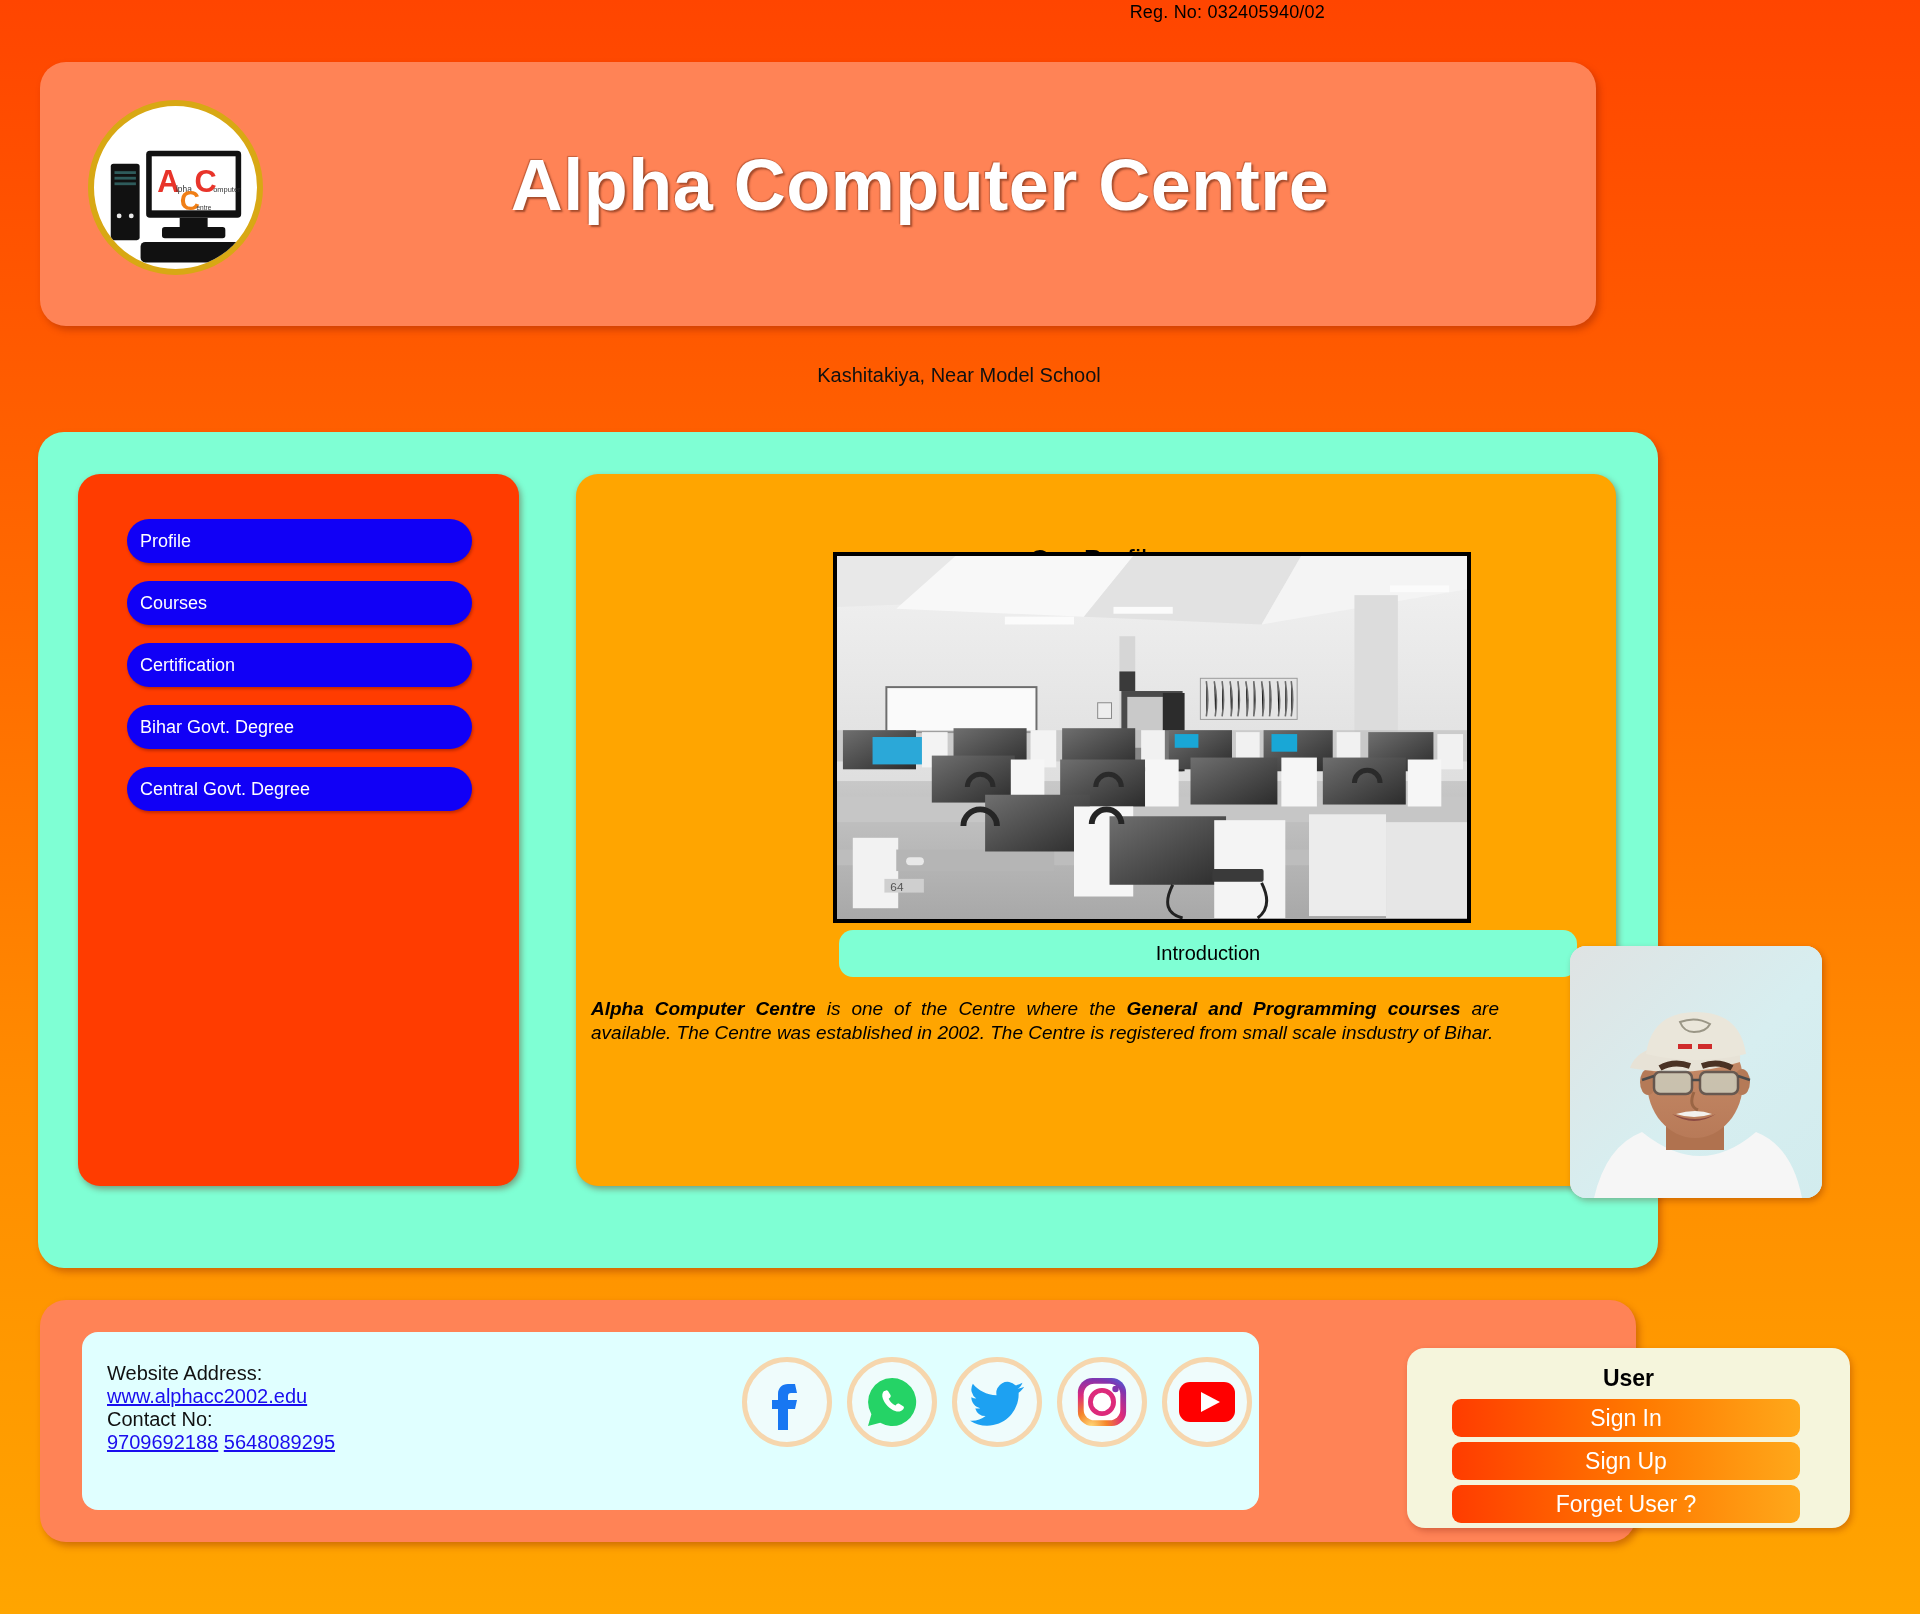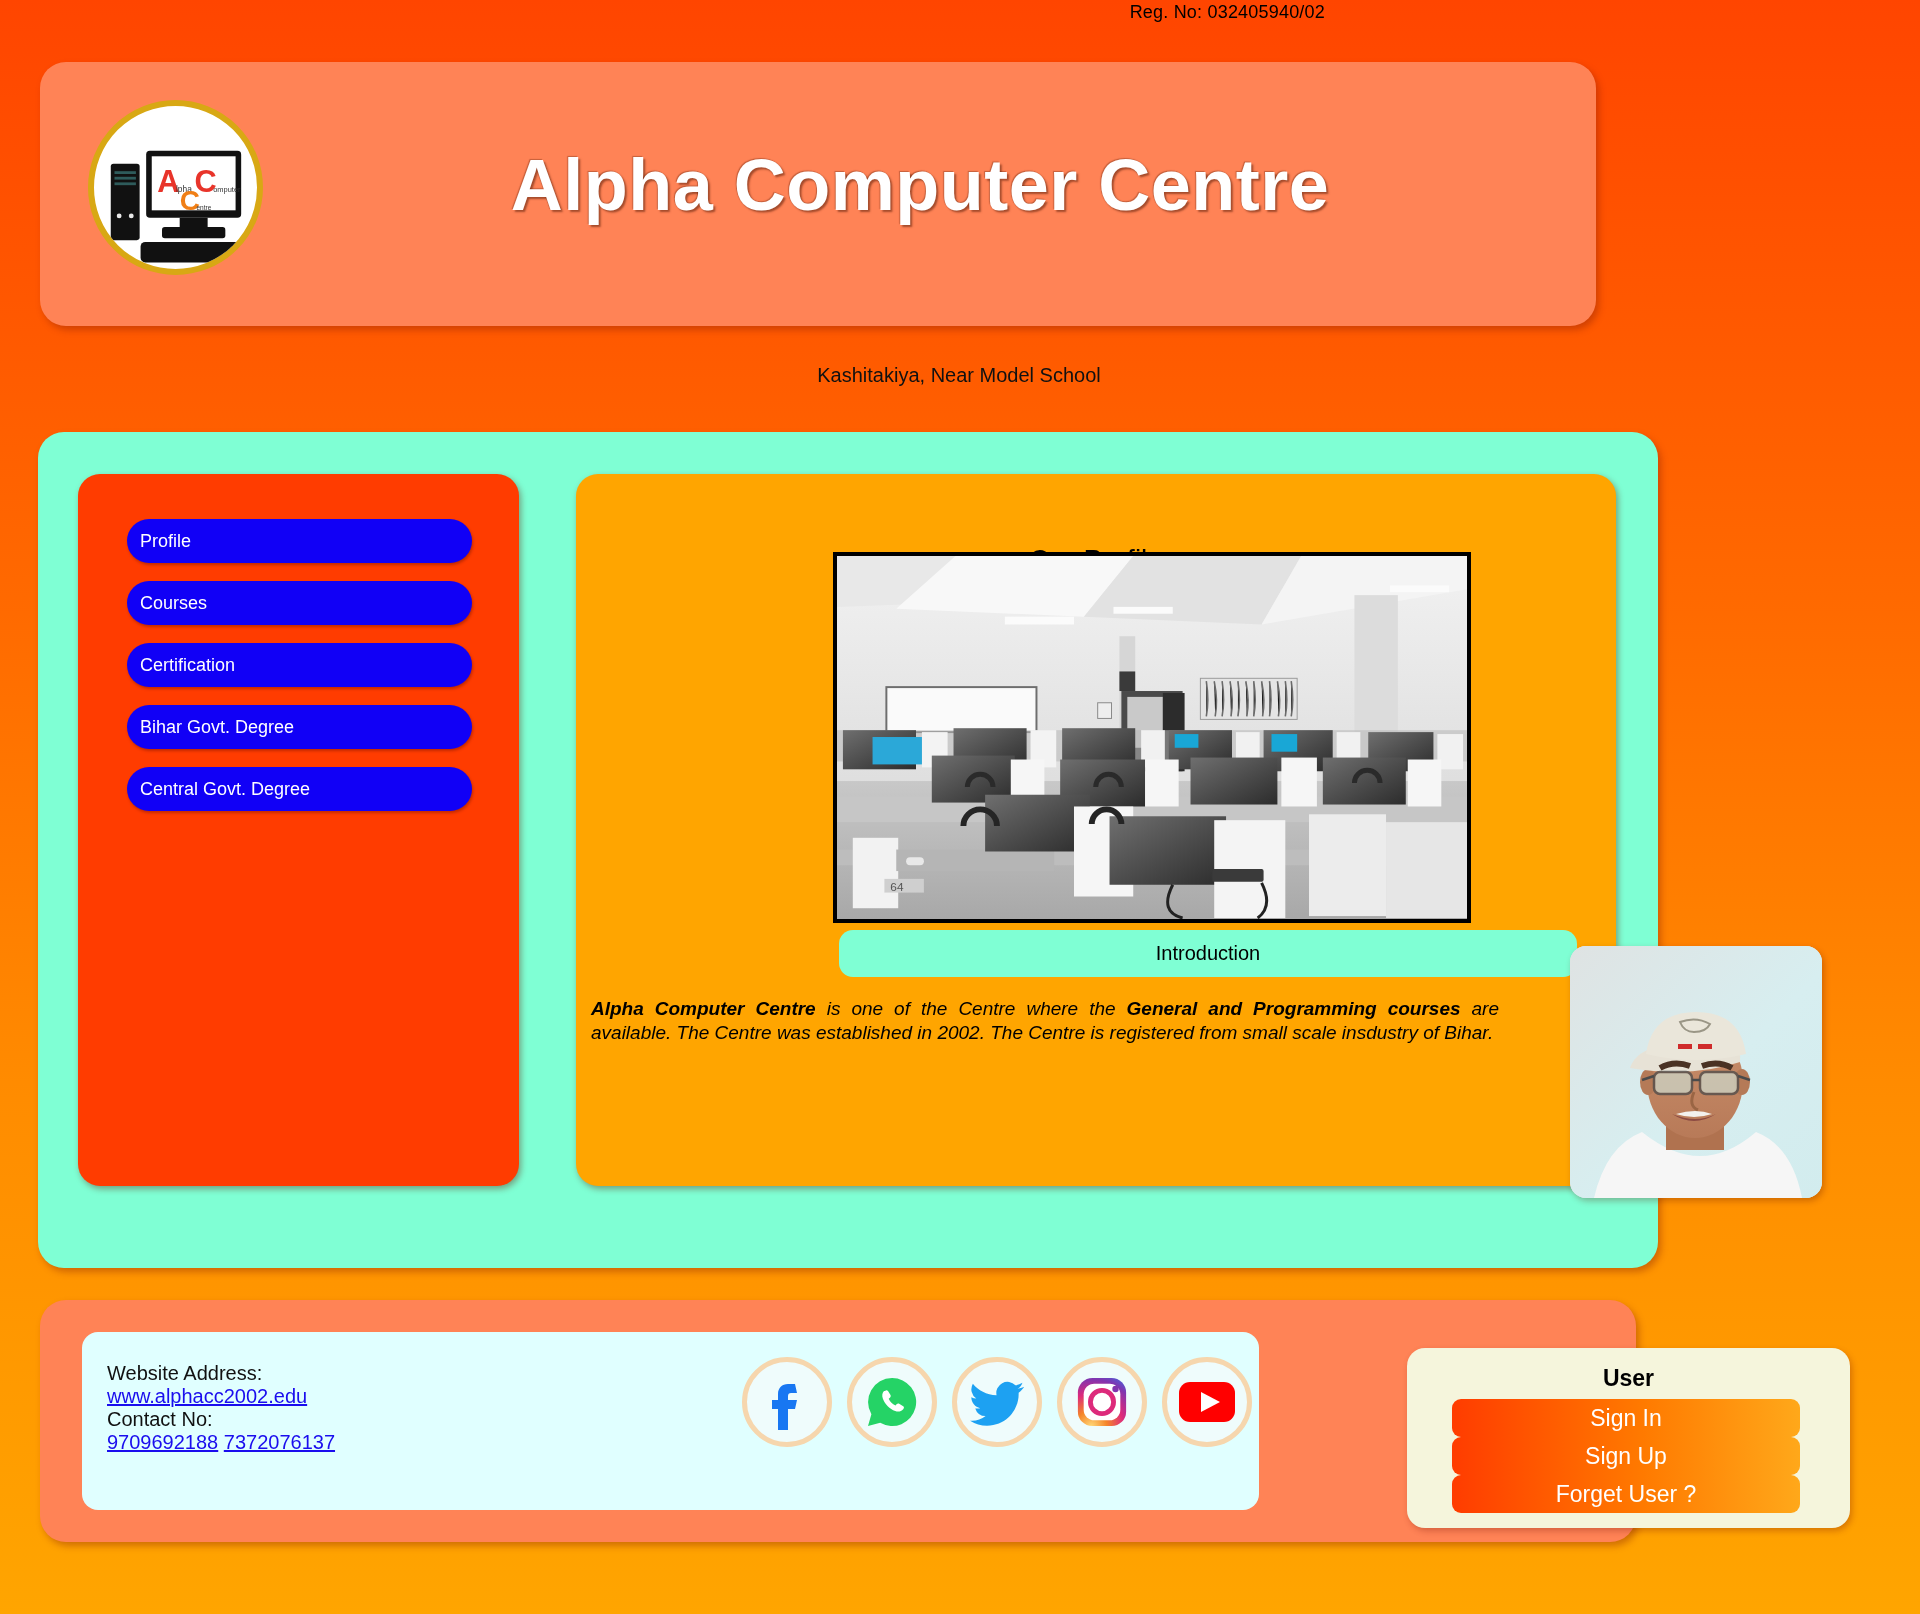"Sign In" .user-btn { margin-bottom: none -> 5px }
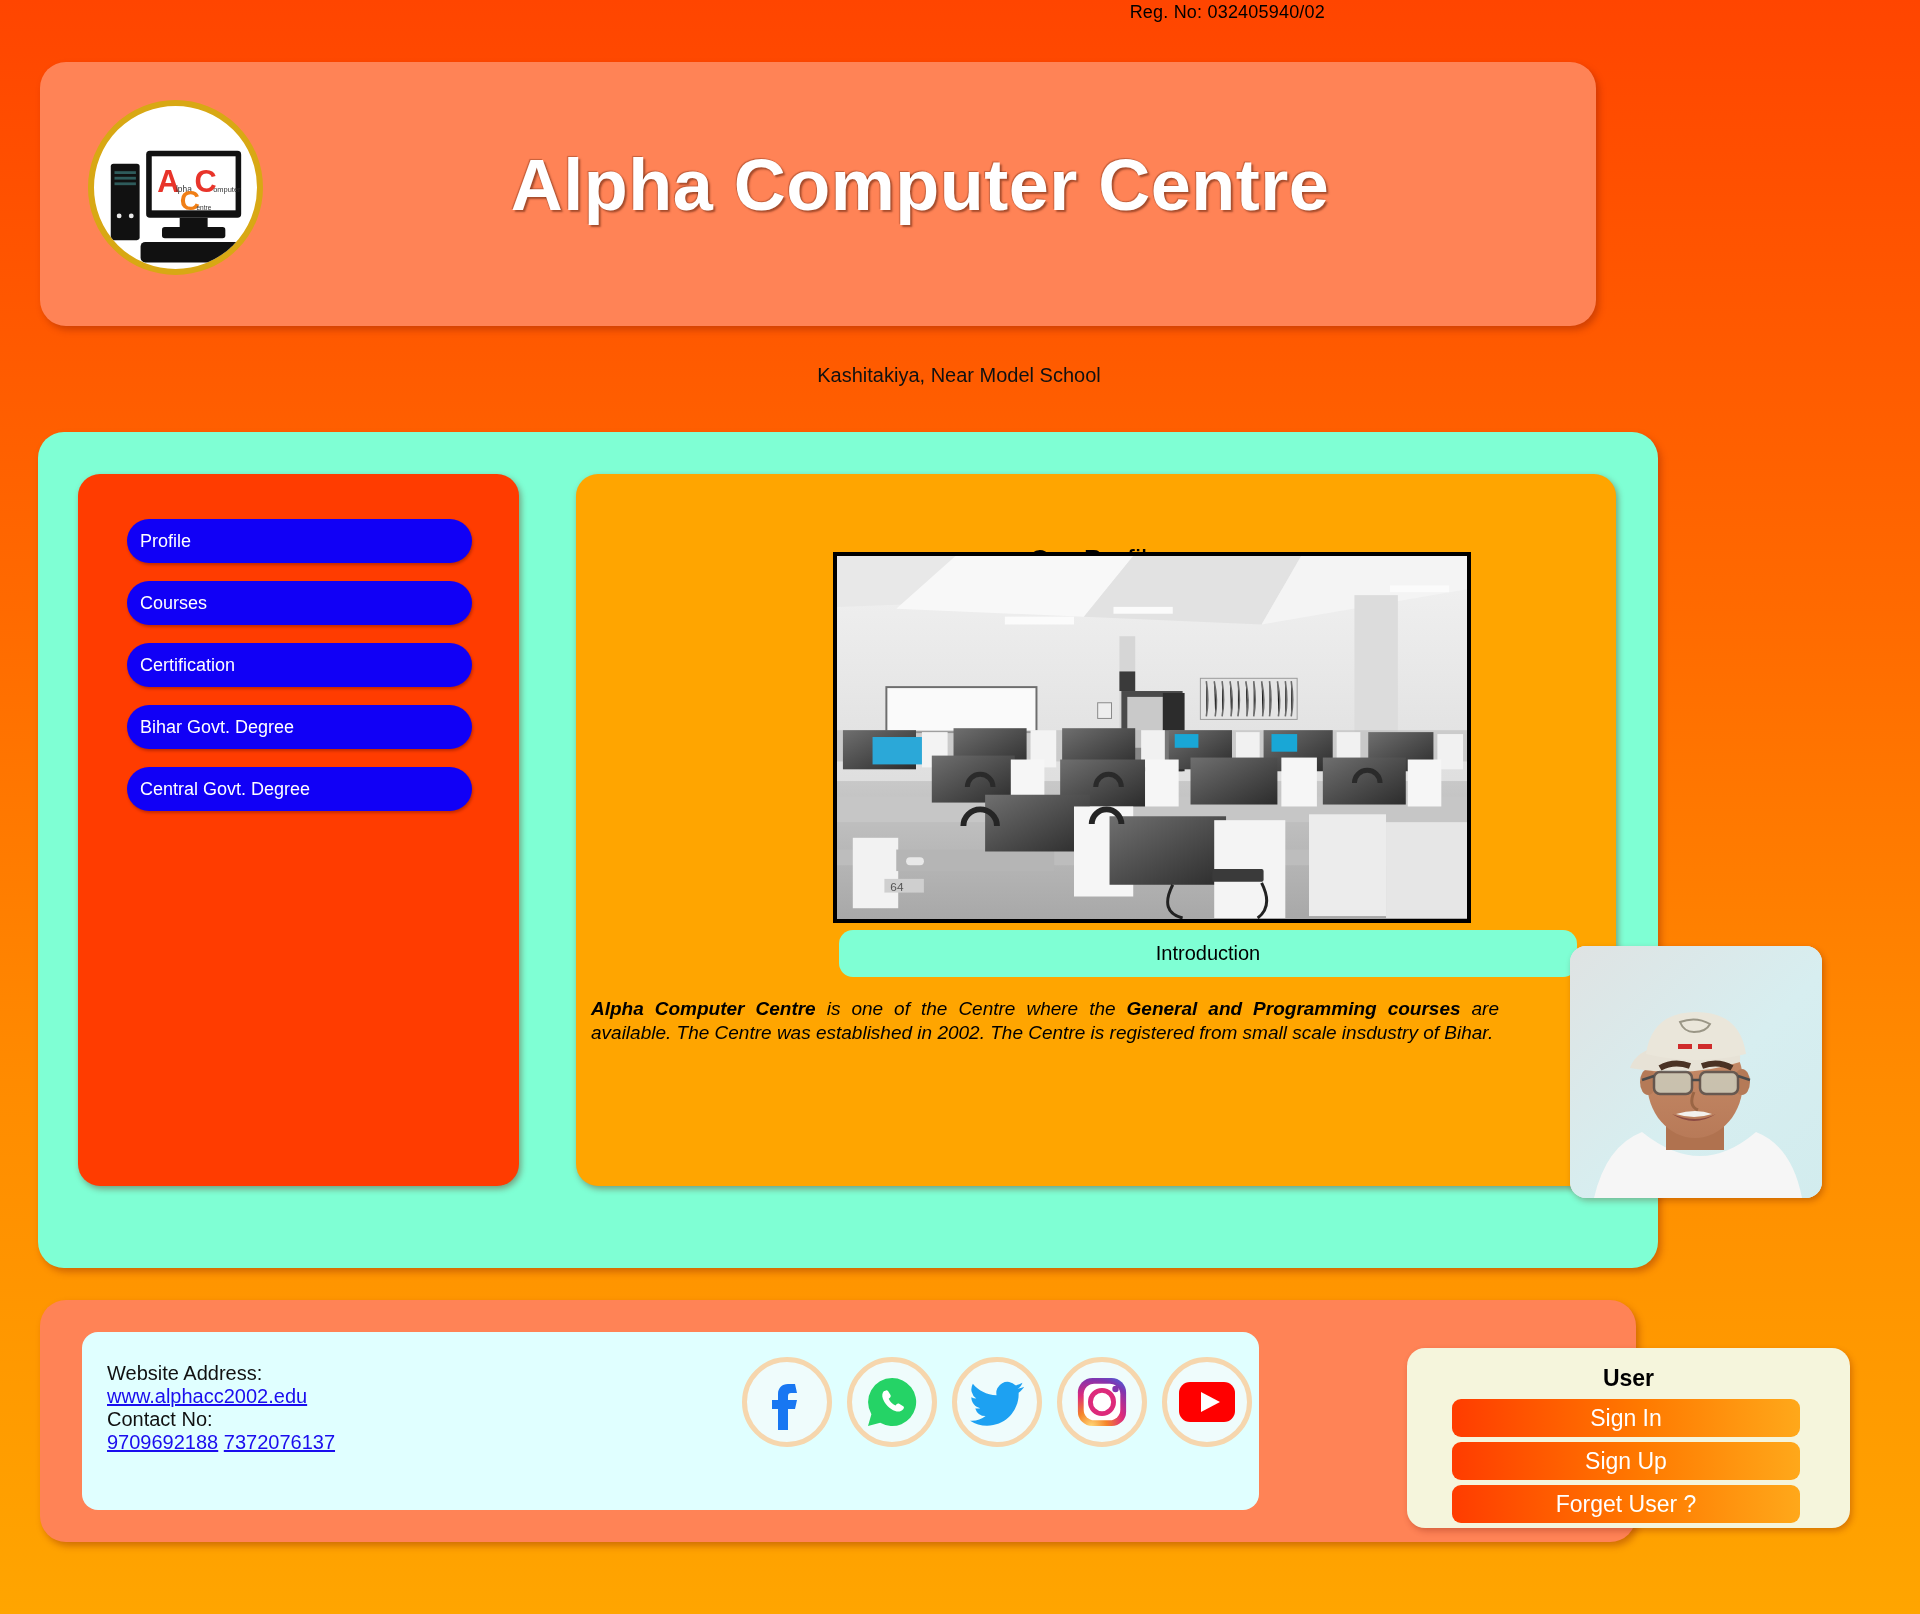"7372076137" a { text: 7372076137 -> 5648089295 }
